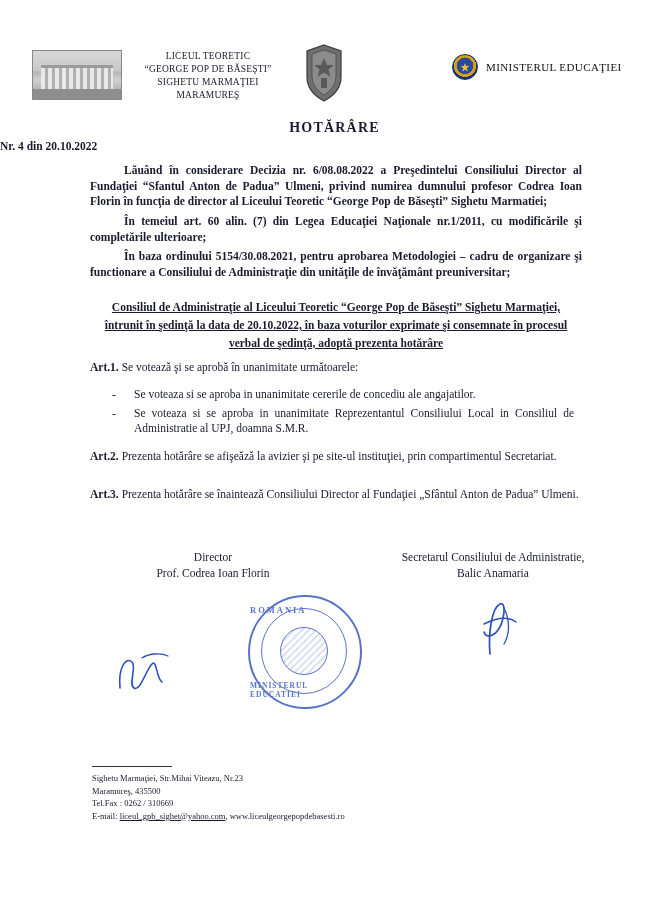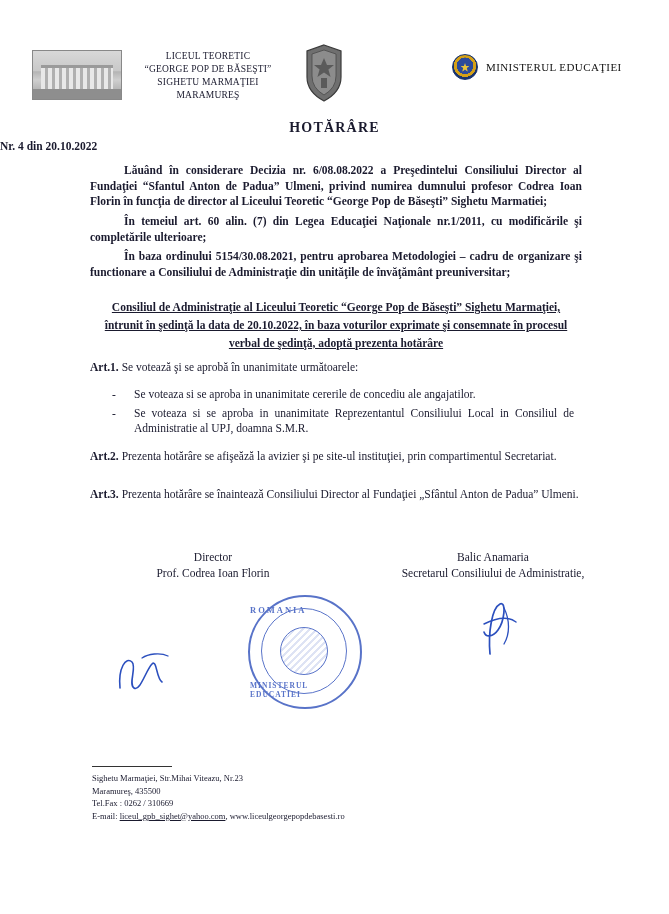"Balic Anamaria" div { order: before "Secretarul Consiliului de Administratie," -> after "Secretarul Consiliului de Administratie," }
